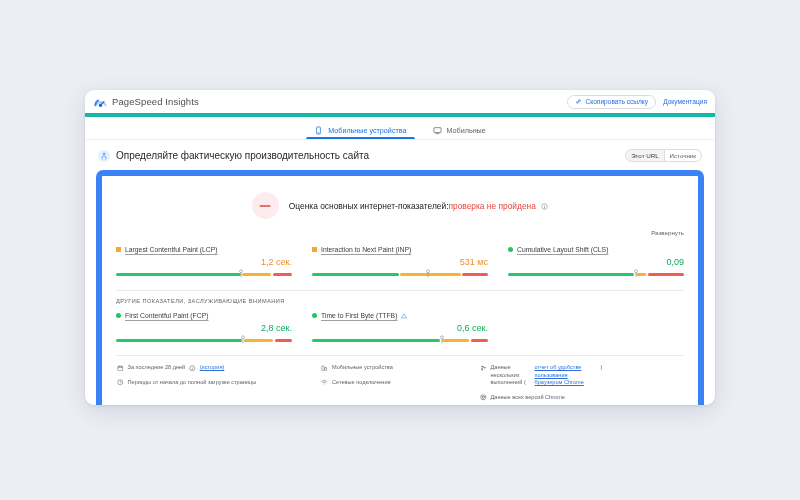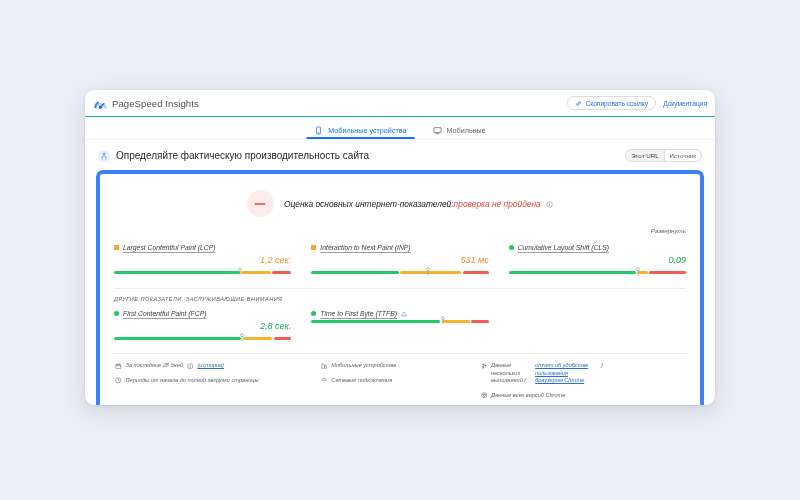"PageSpeed Insights" .topbar { border-bottom: 1px solid #14b8a6 -> 4px solid #14b8a6 }
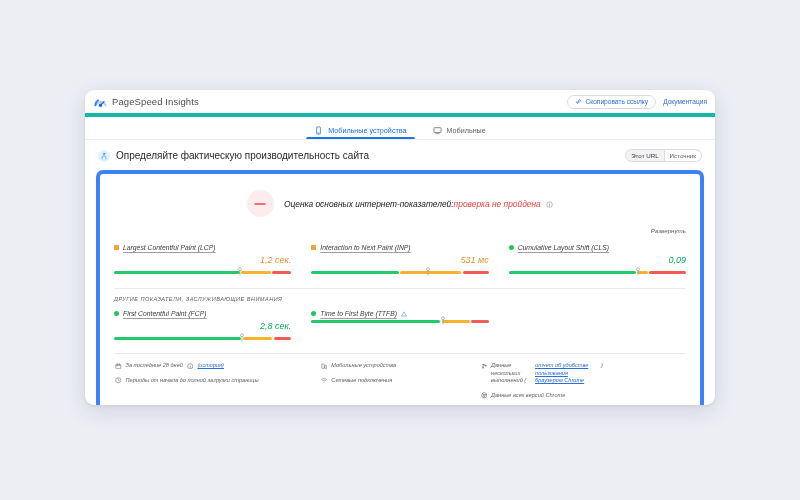"Оценка основных" .panel { border: 4px solid #3b82f6 -> 6px solid #3b82f6; font-style: italic -> none }
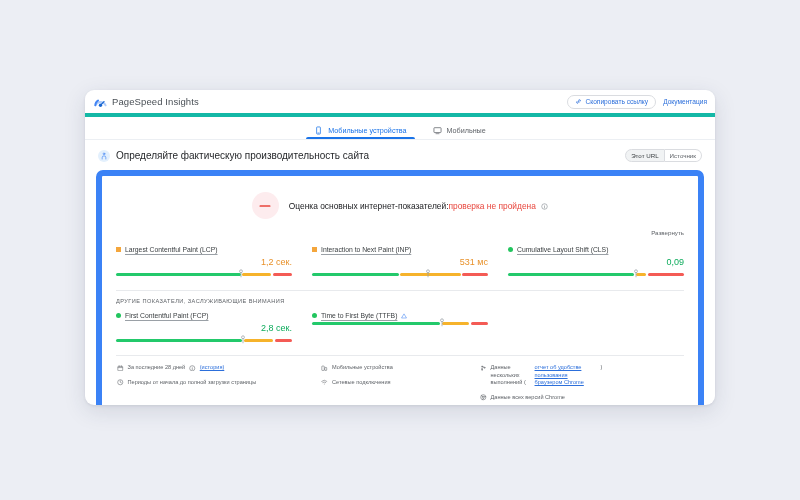"0,6 сек." div.metric-value { html: none -> <div>0,6 сек.</div> }
